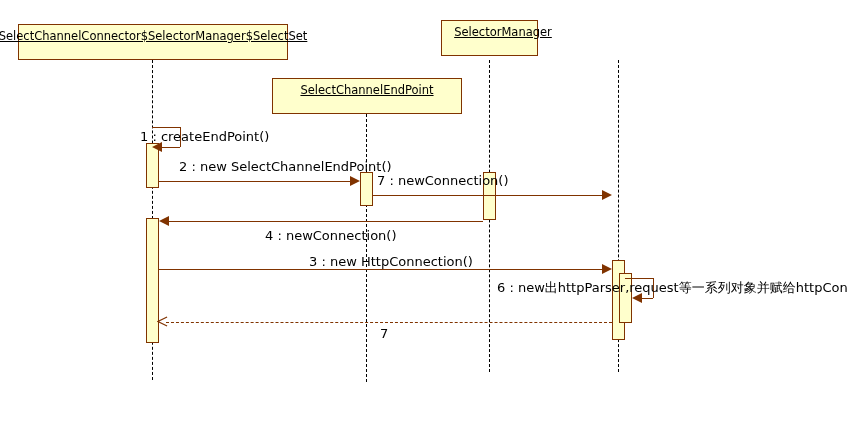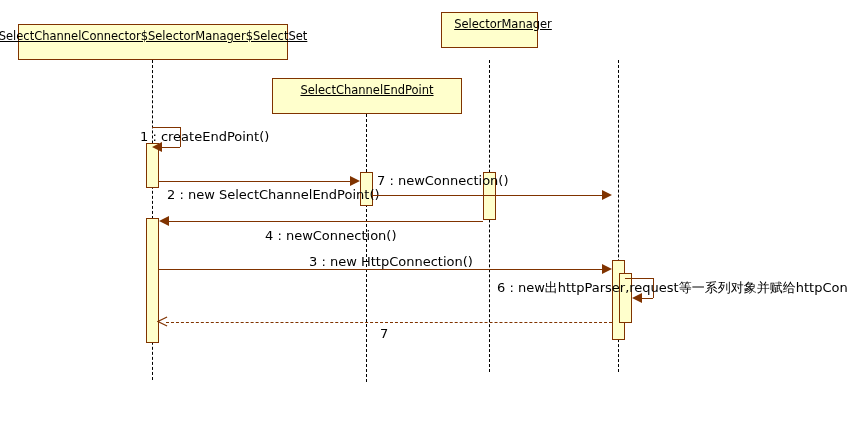"SelectorManager" div.lifeline-box { top: 12px -> 20px }
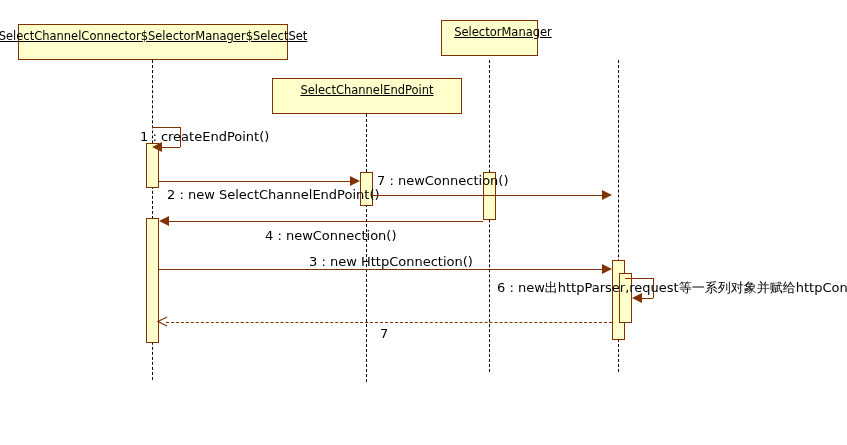"2 : new SelectChannelEndPoint()" div.msg-label { left: 167px -> 179px; margin-top: 28px -> none }
